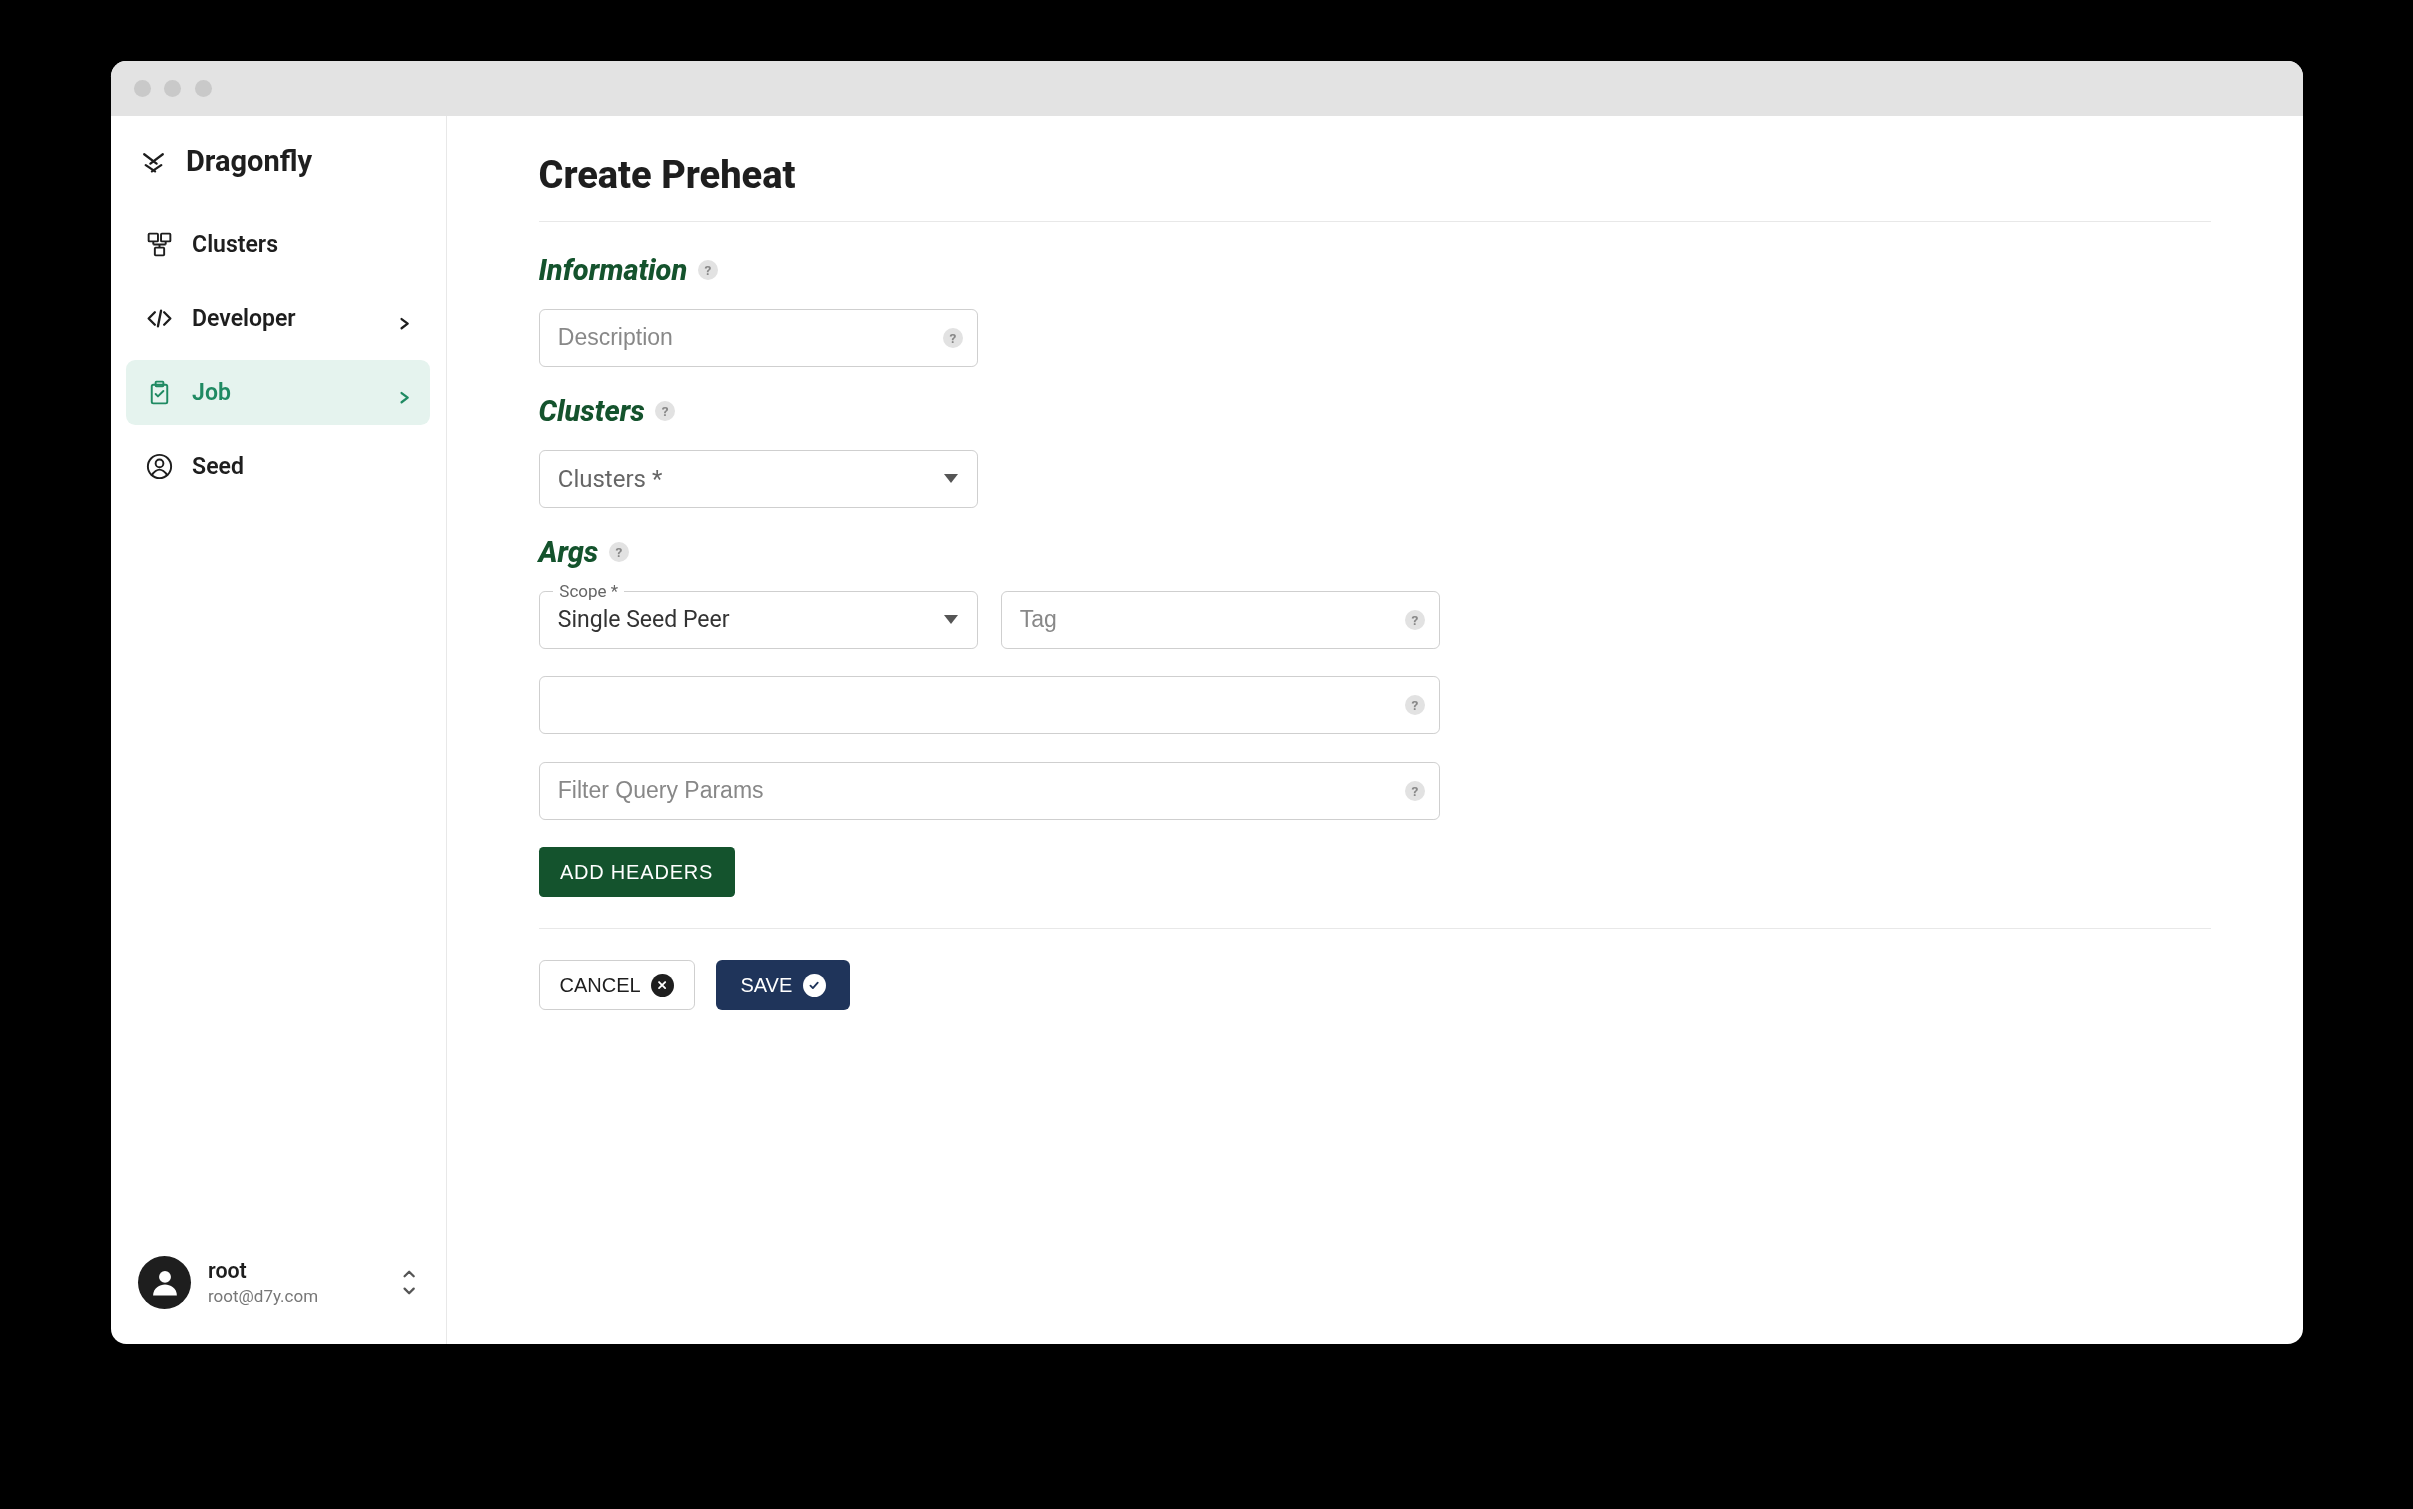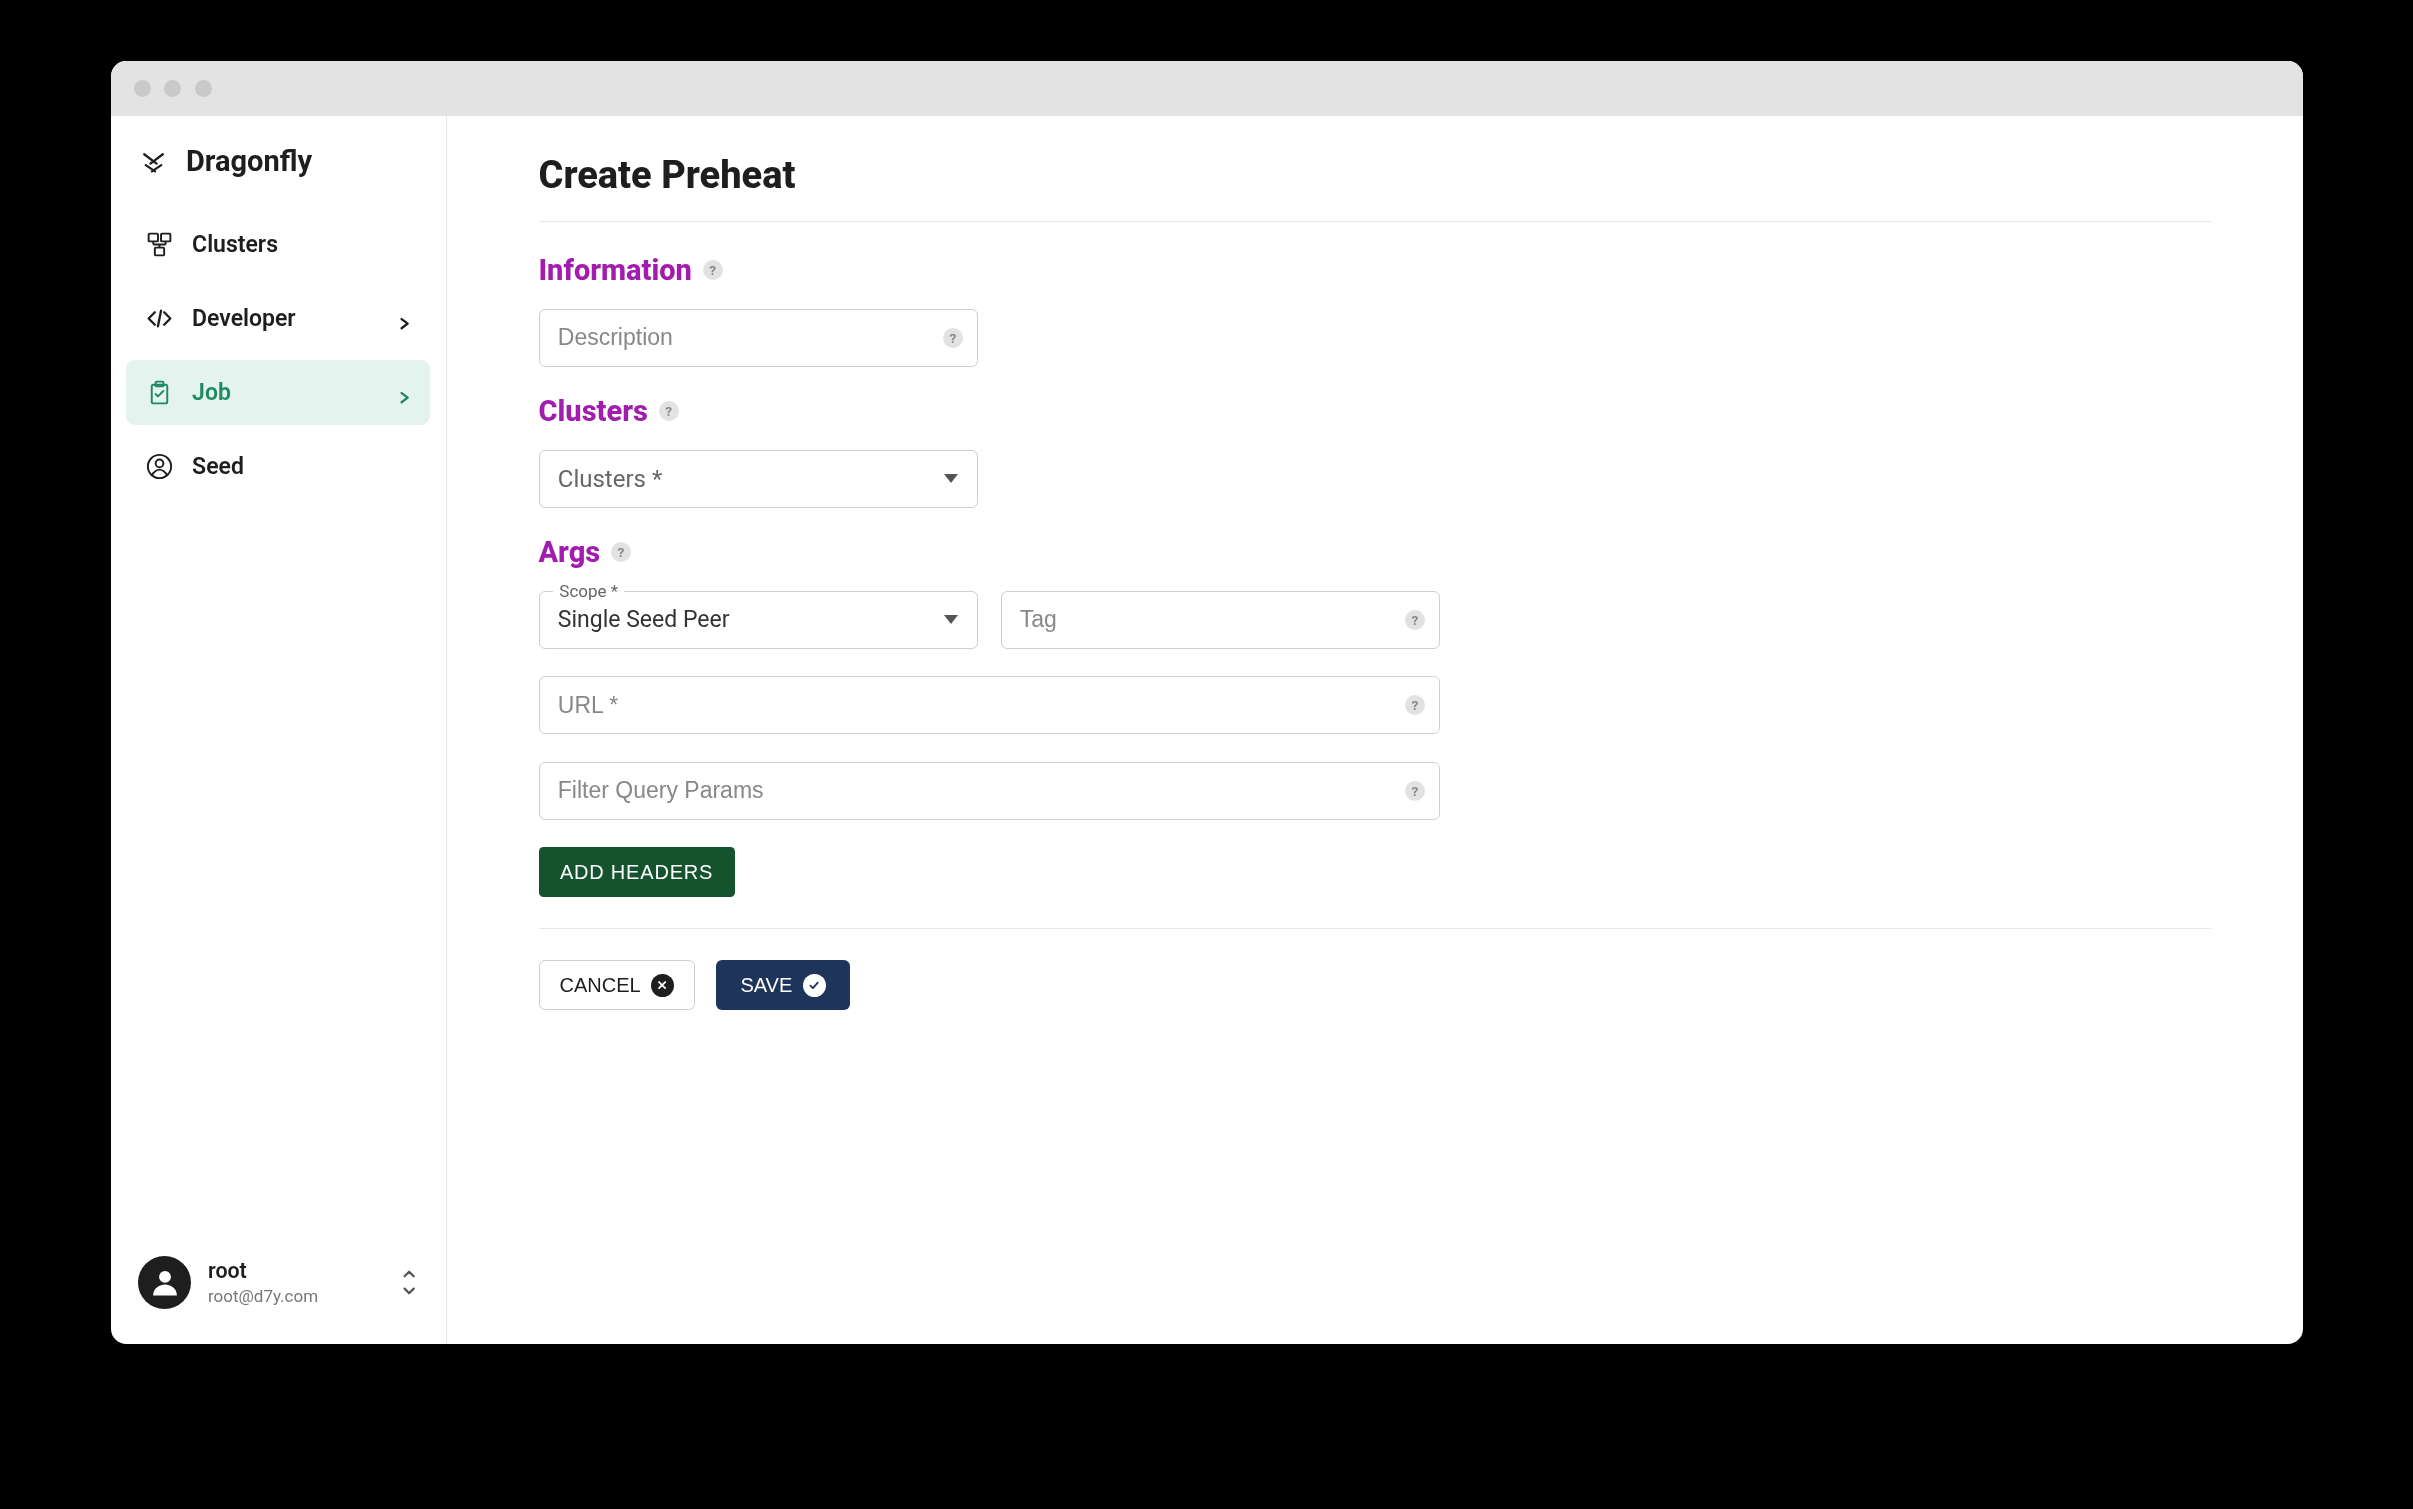"Information" .section-title { color: #a21caf -> #14532d; font-style: none -> italic }
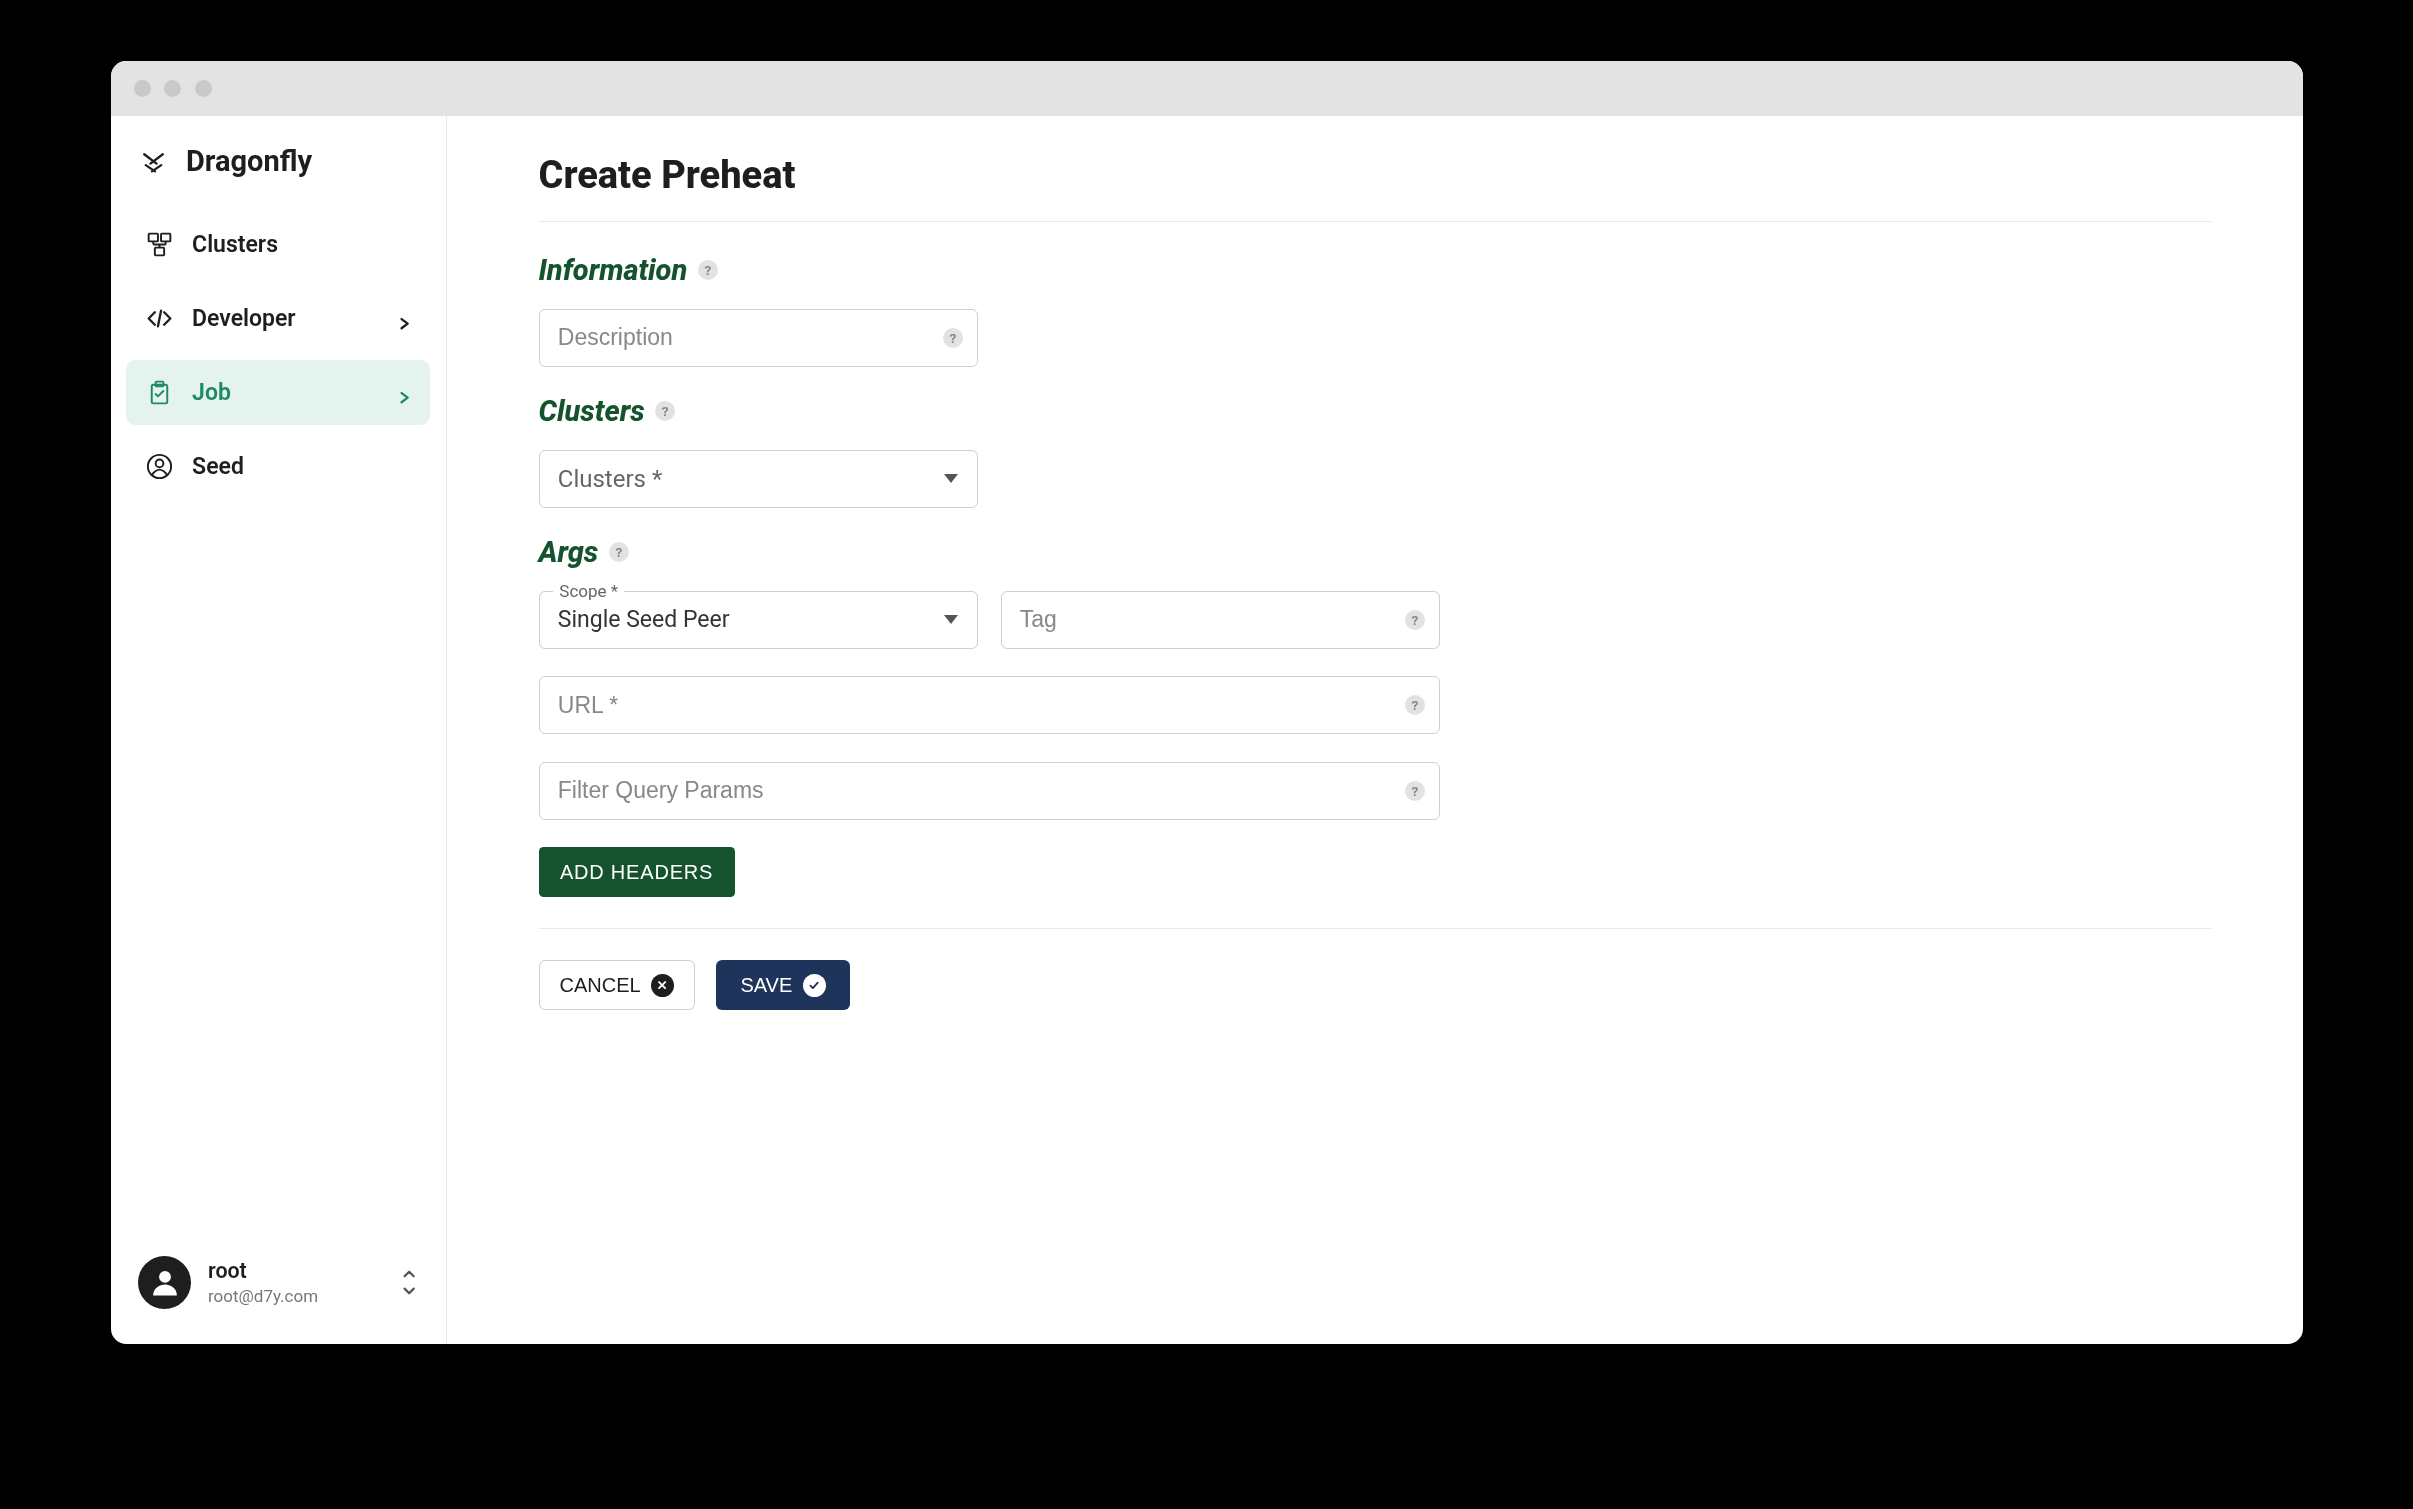"URL *" input { html: <input> -> none }
